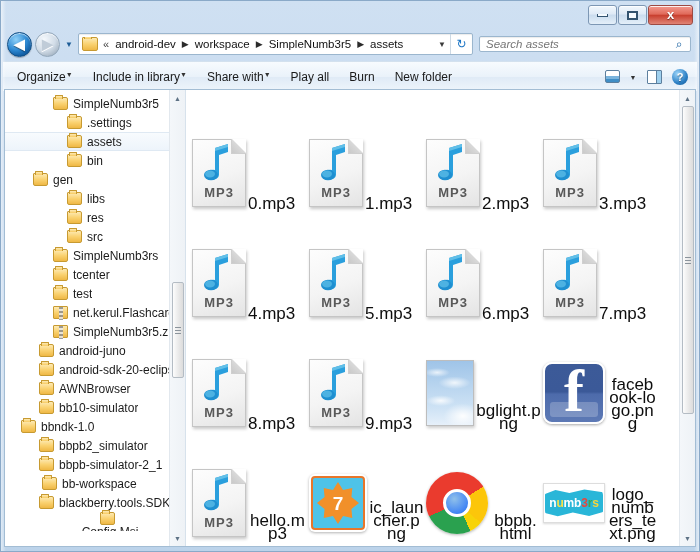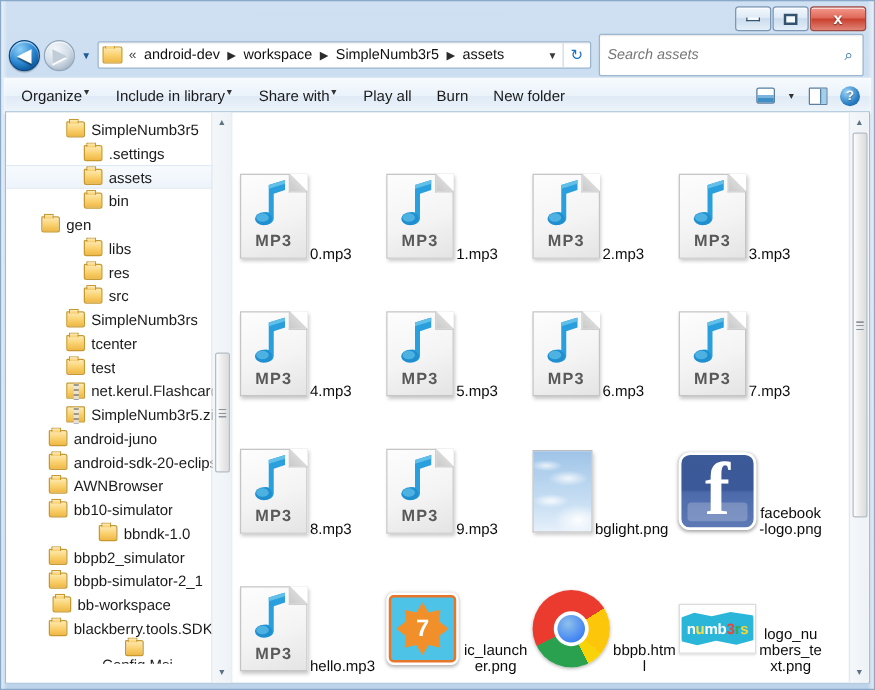"Search assets" #searchbox { height: 34px -> 16px }
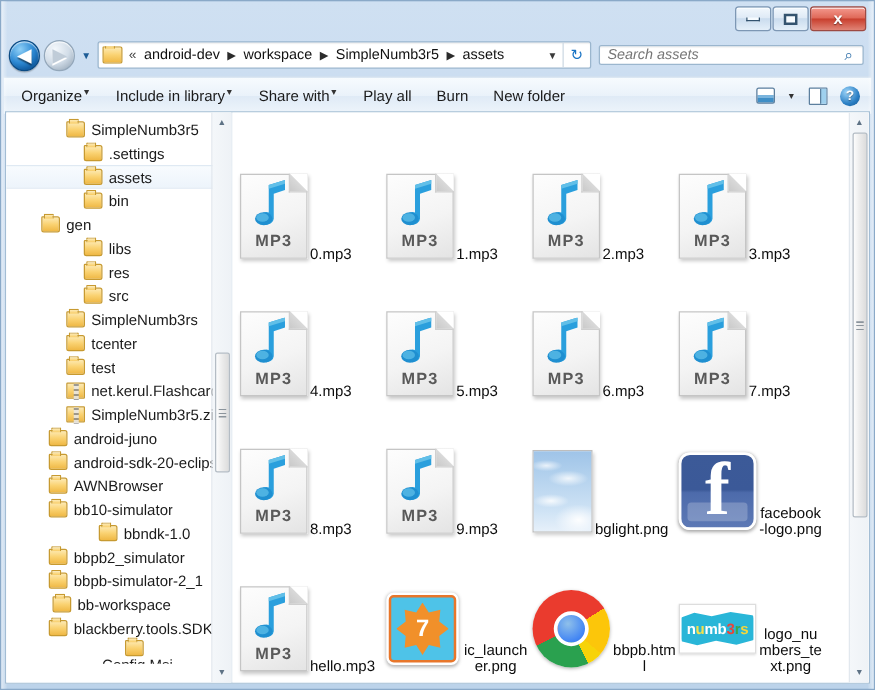"0.mp3" .fname { font-size: 12px -> 17px }
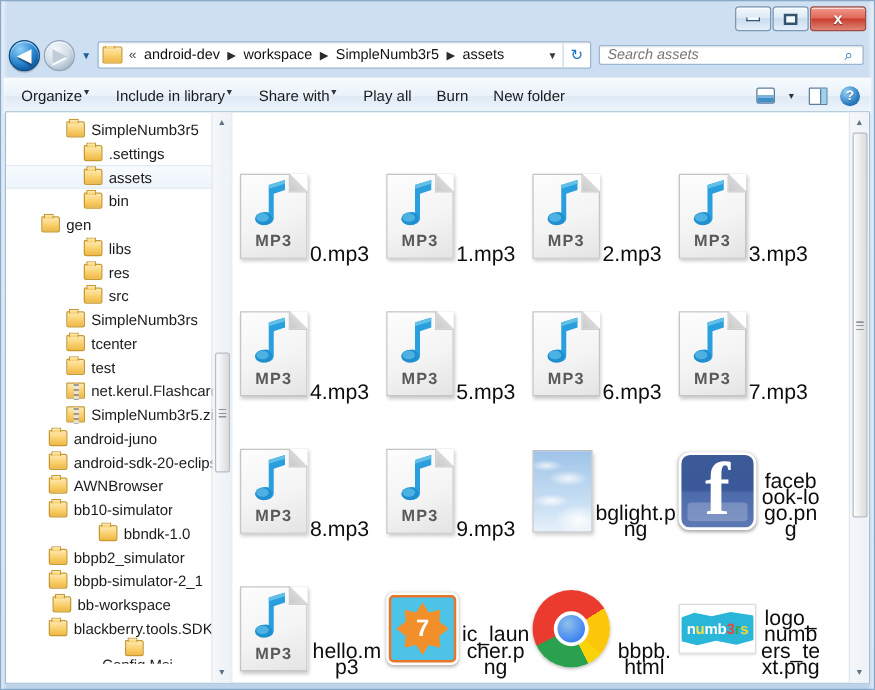"bbndk-1.0" div.titem { margin-left: 44px -> none; padding-left: 30px -> 16px }
